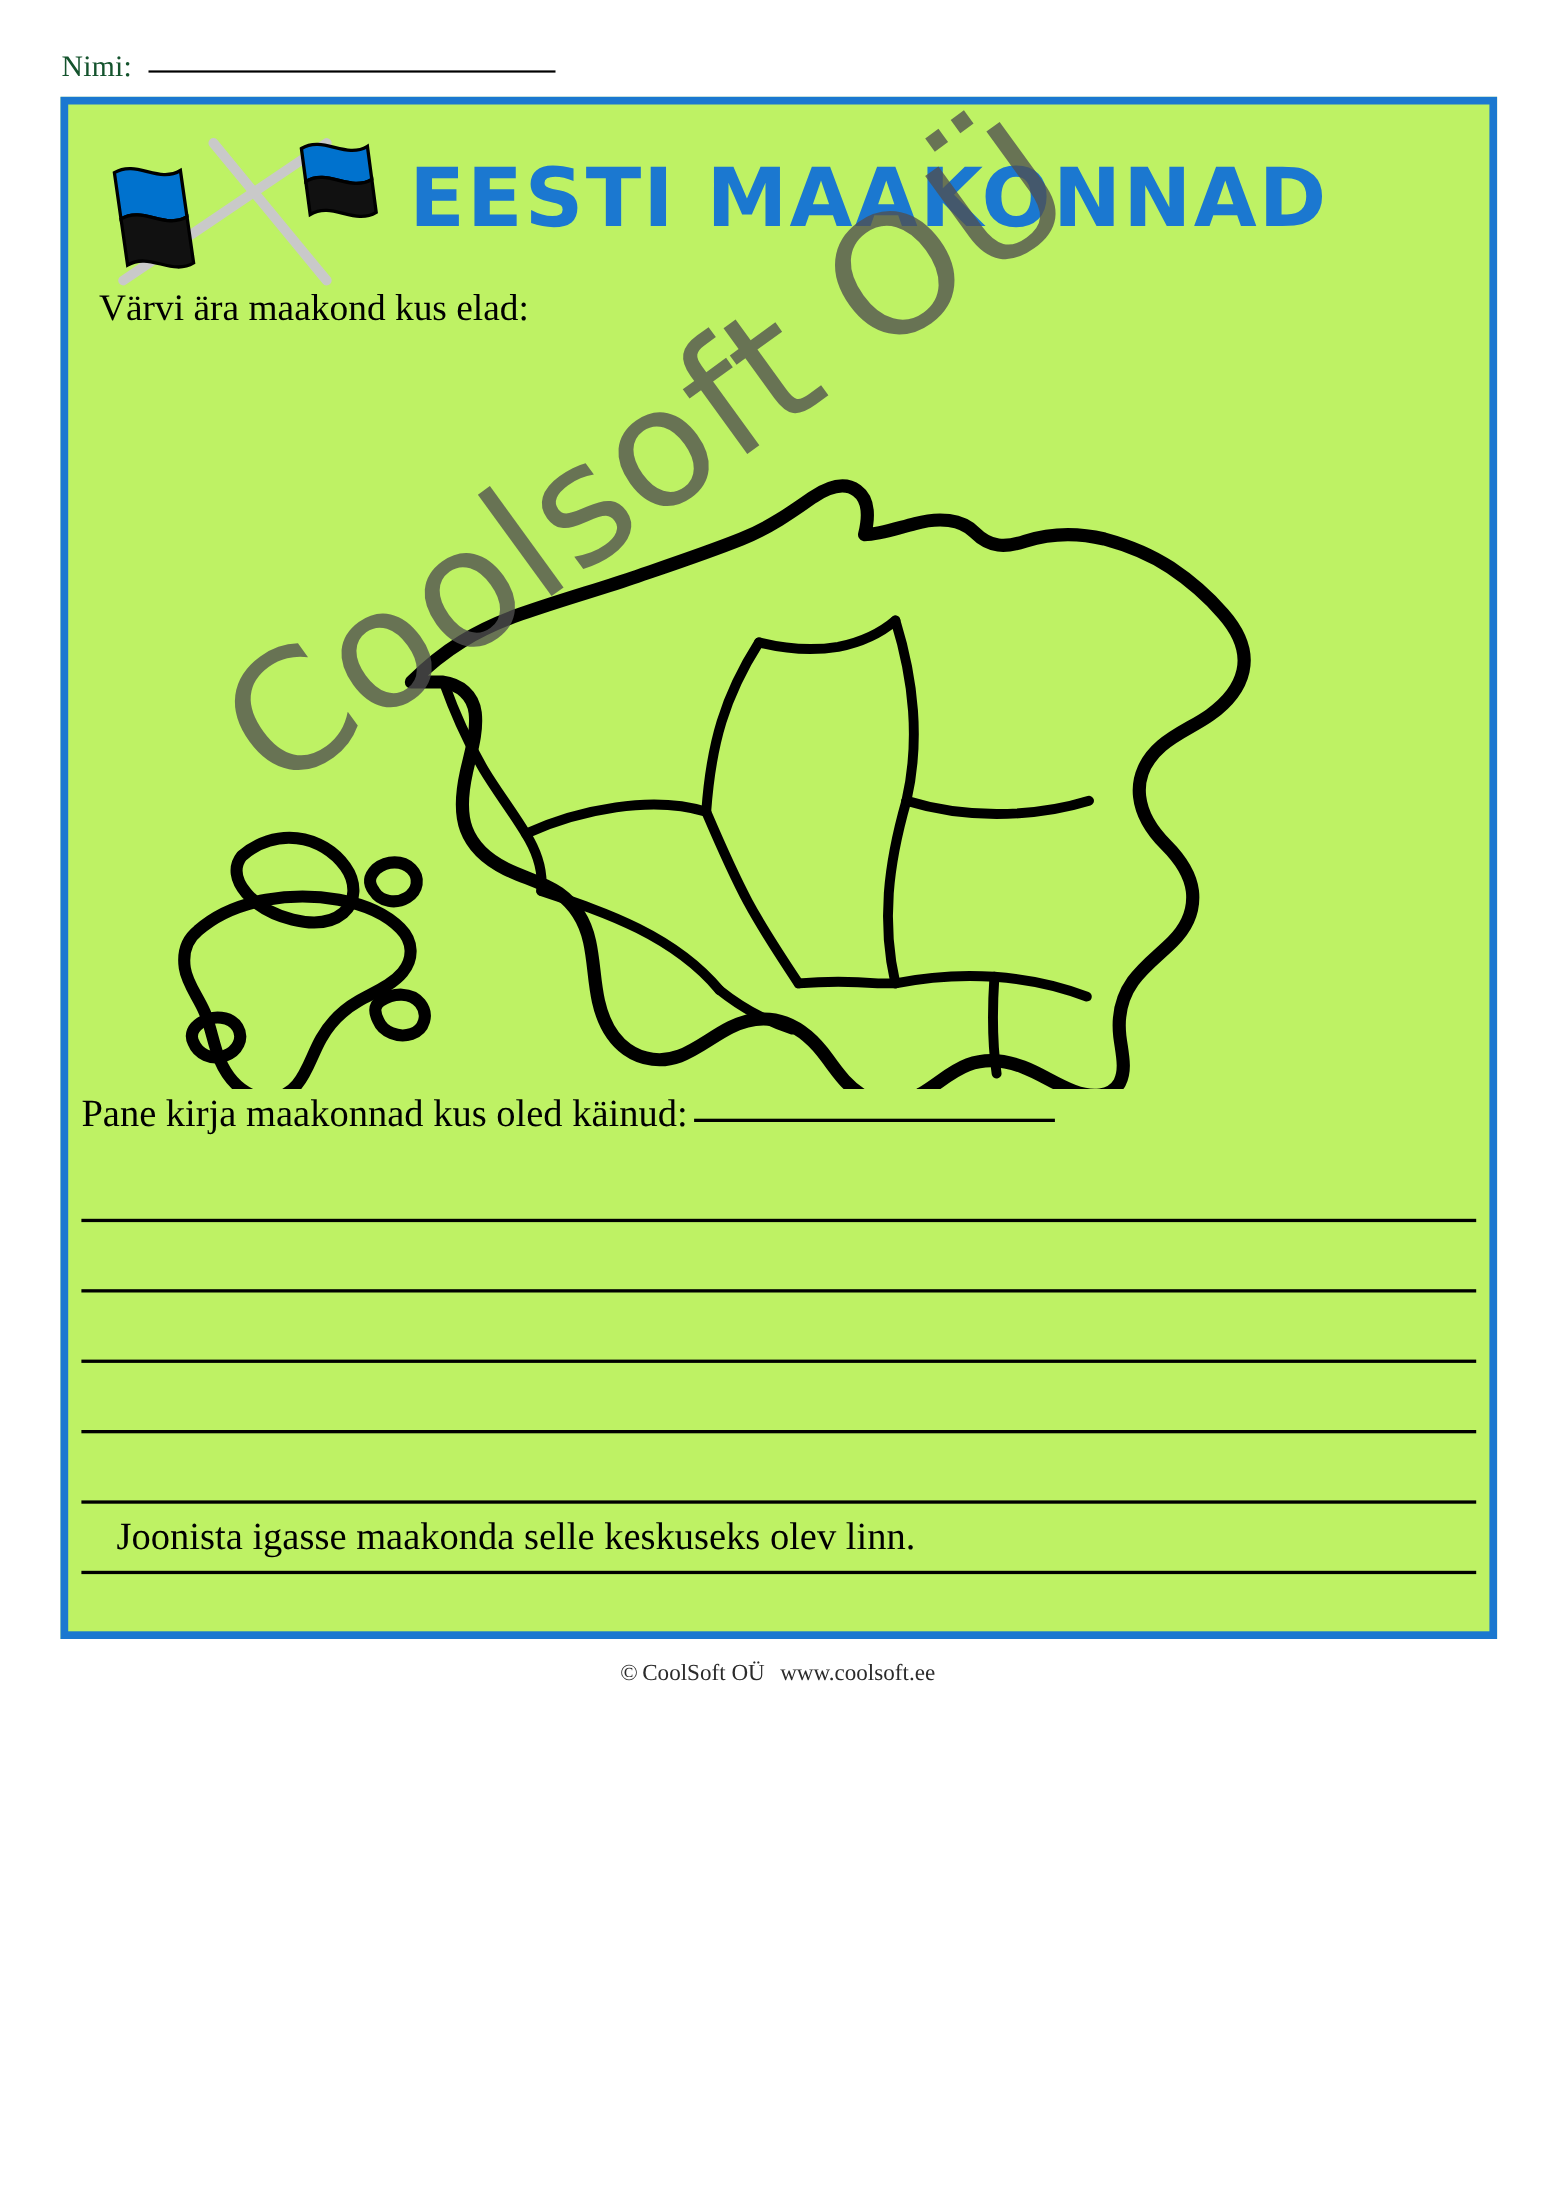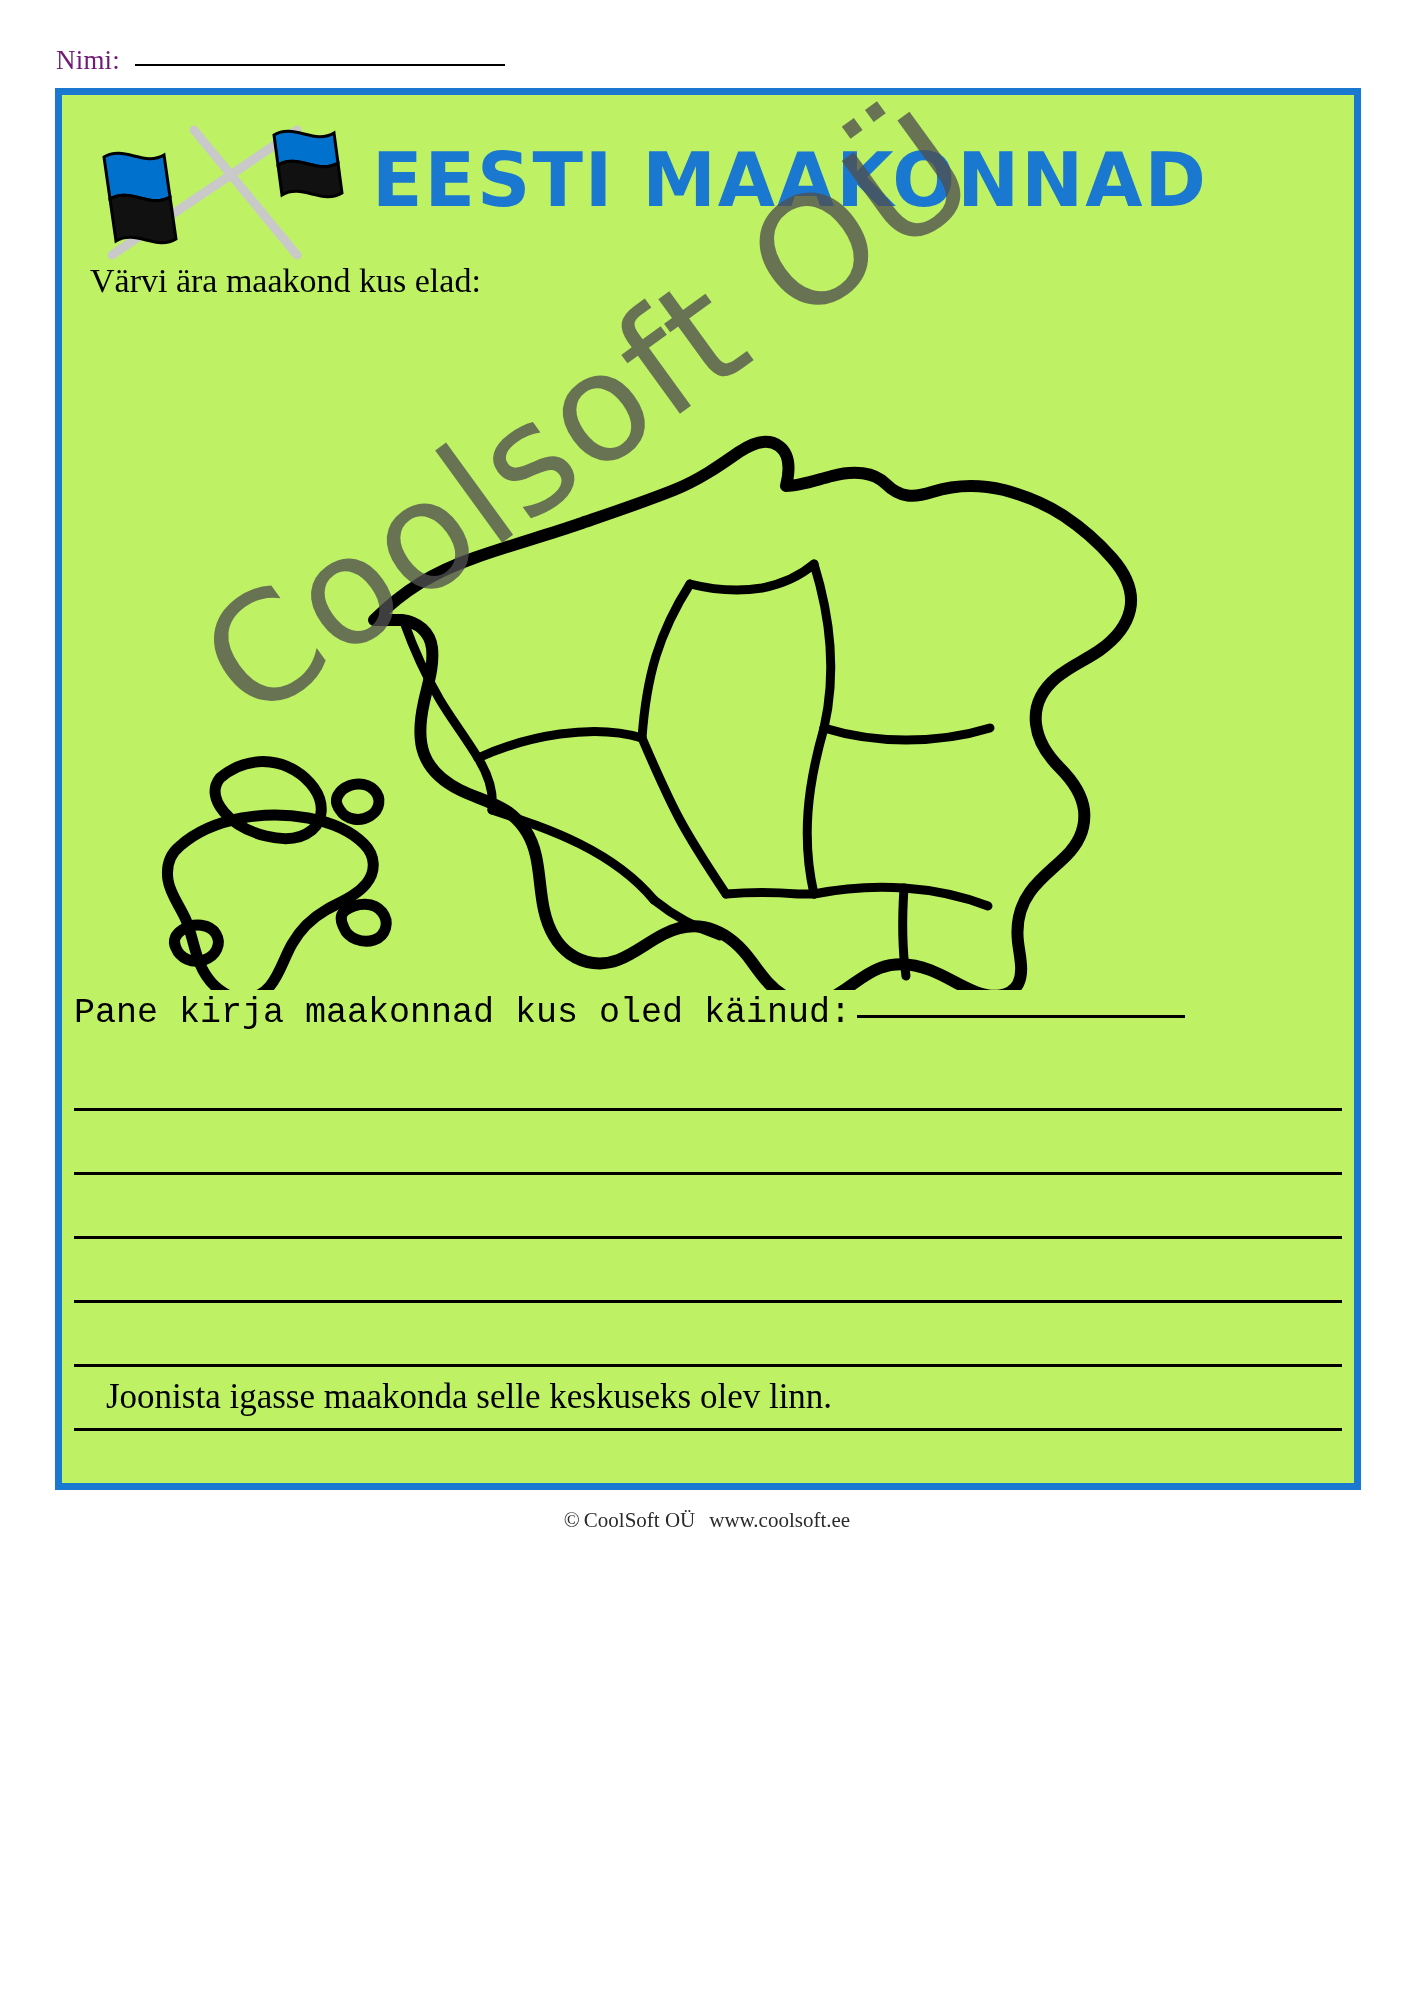"Nimi:" .name-row { color: #701a75 -> #14532d }
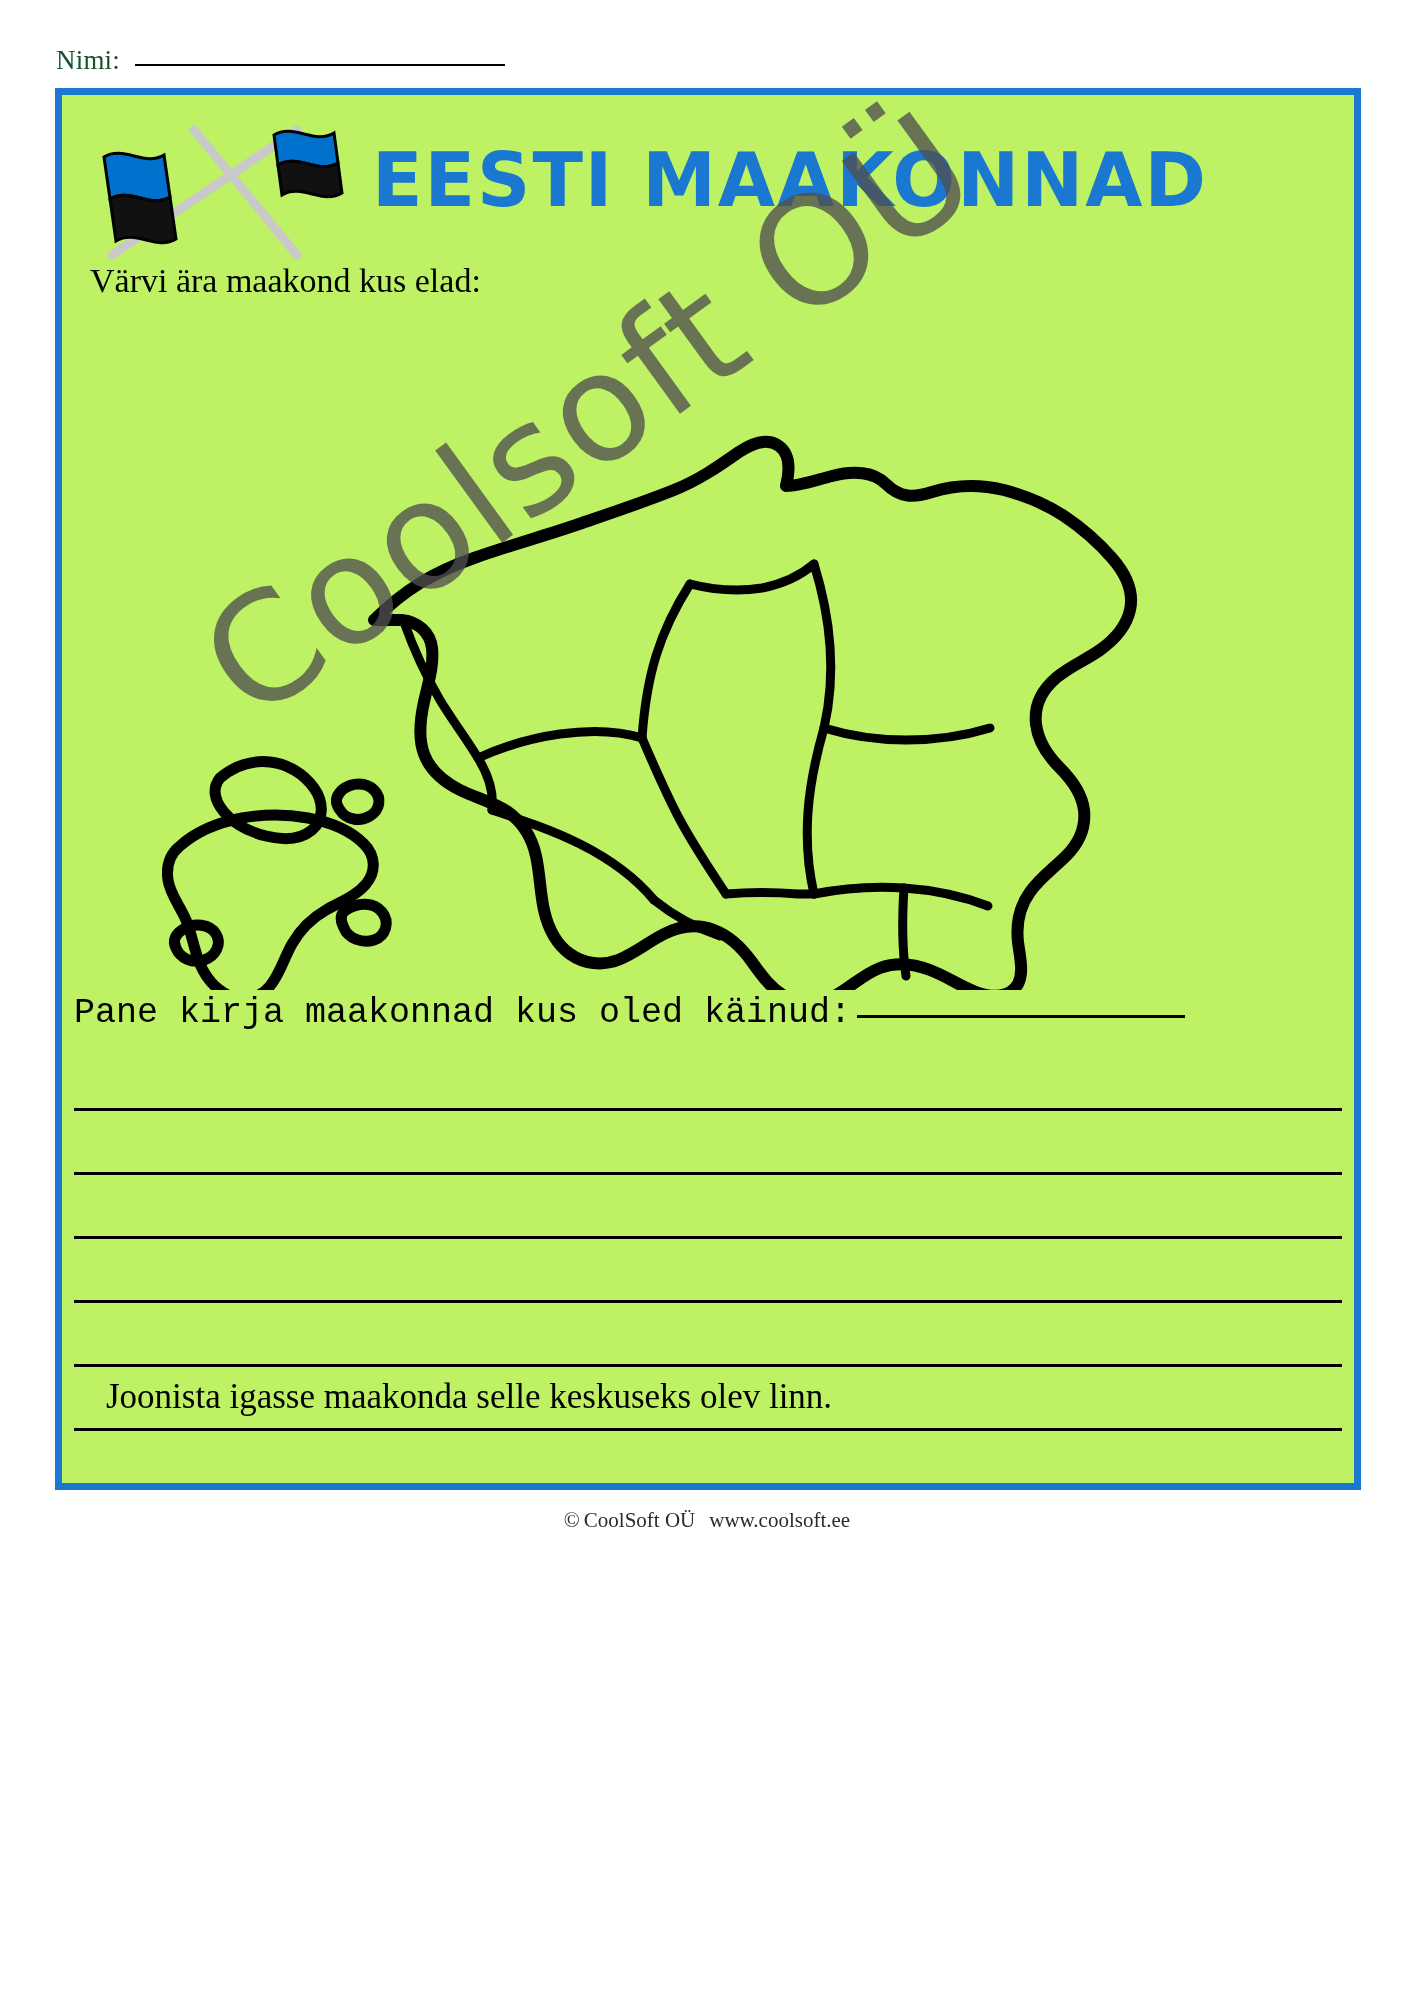"Pane kirja maakonnad kus oled" .instr-2 { font-family: Liberation Mono, monospace -> none }
